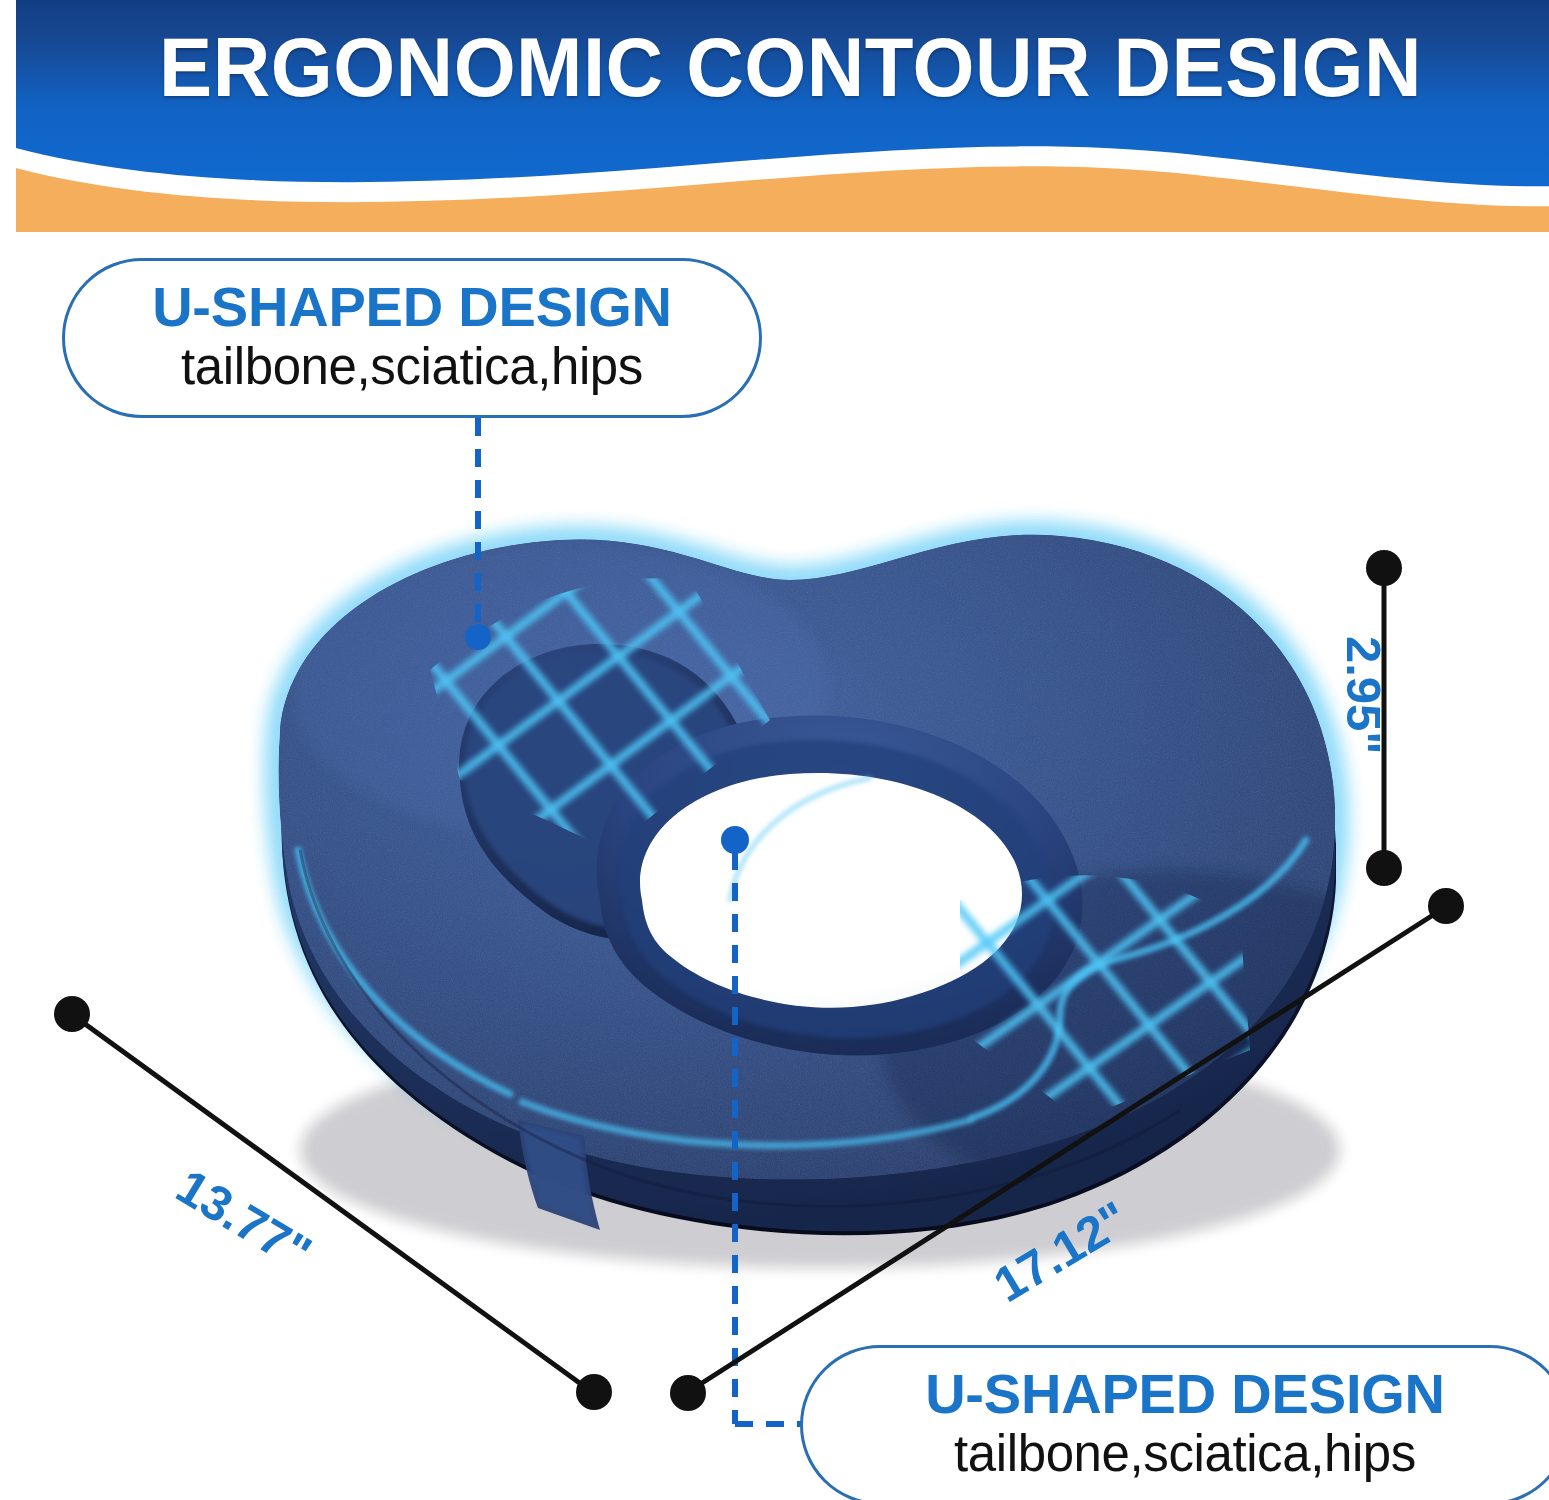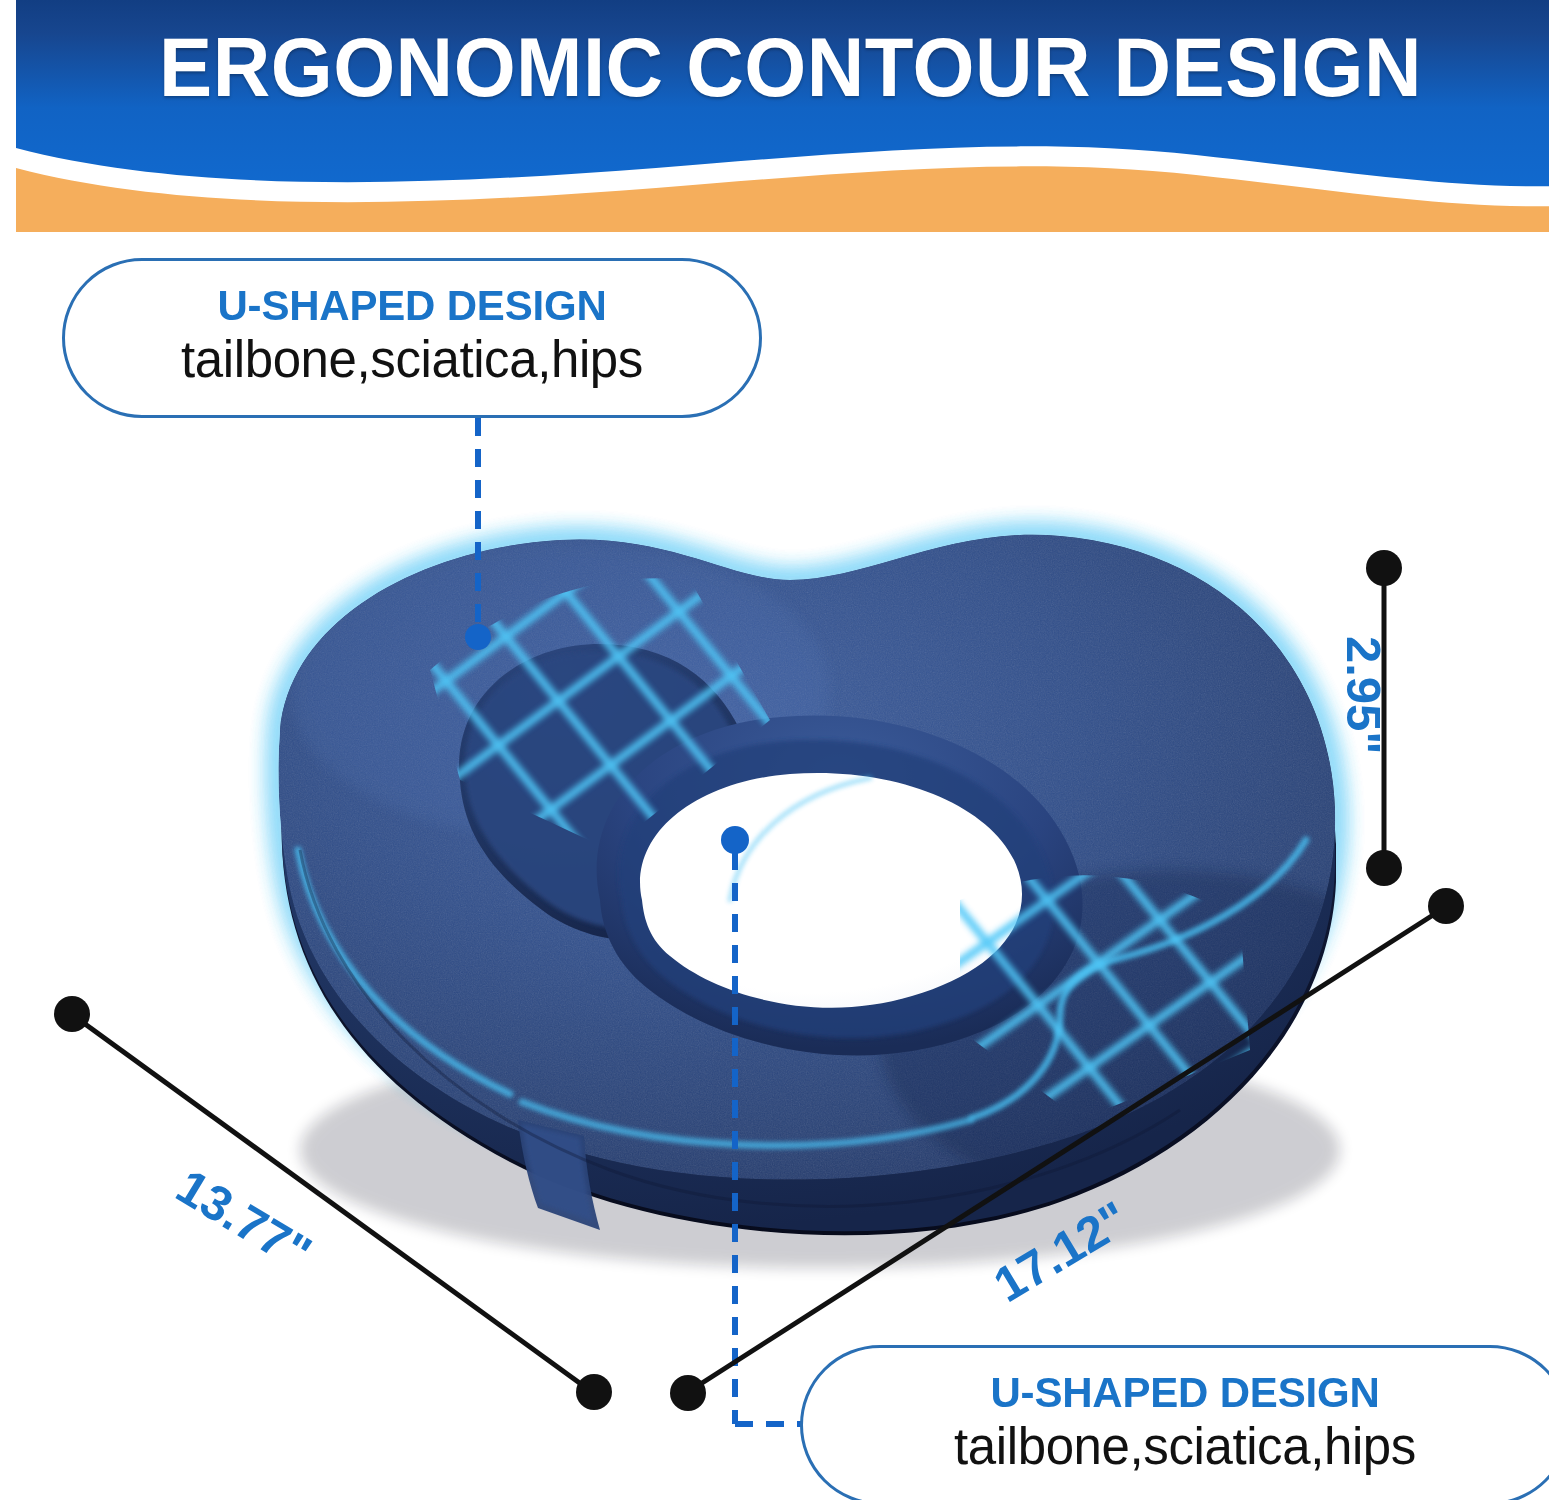"U-SHAPED DESIGN" .callout .c-title { font-size: 42px -> 56px }
